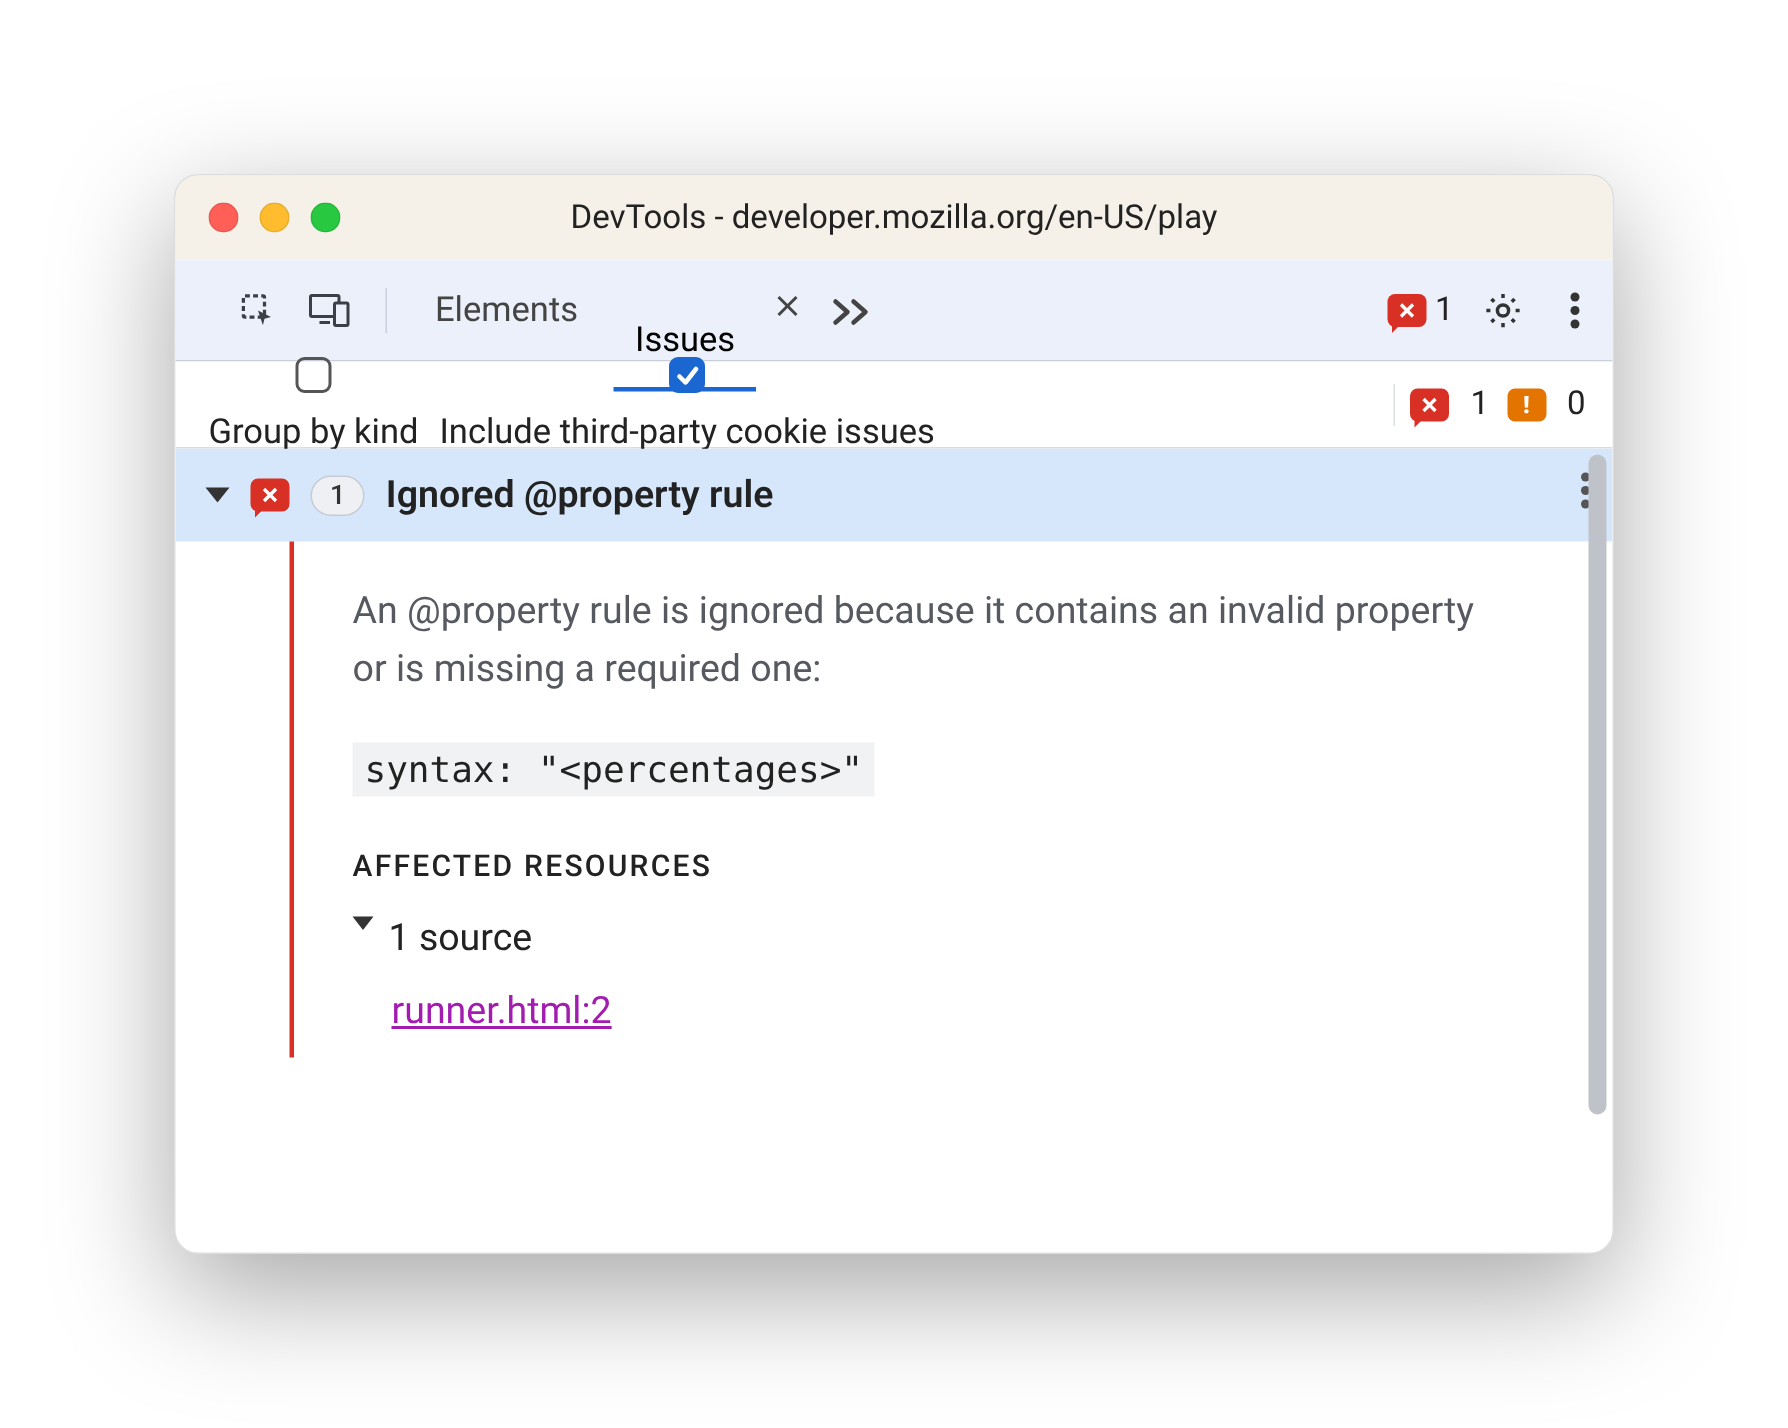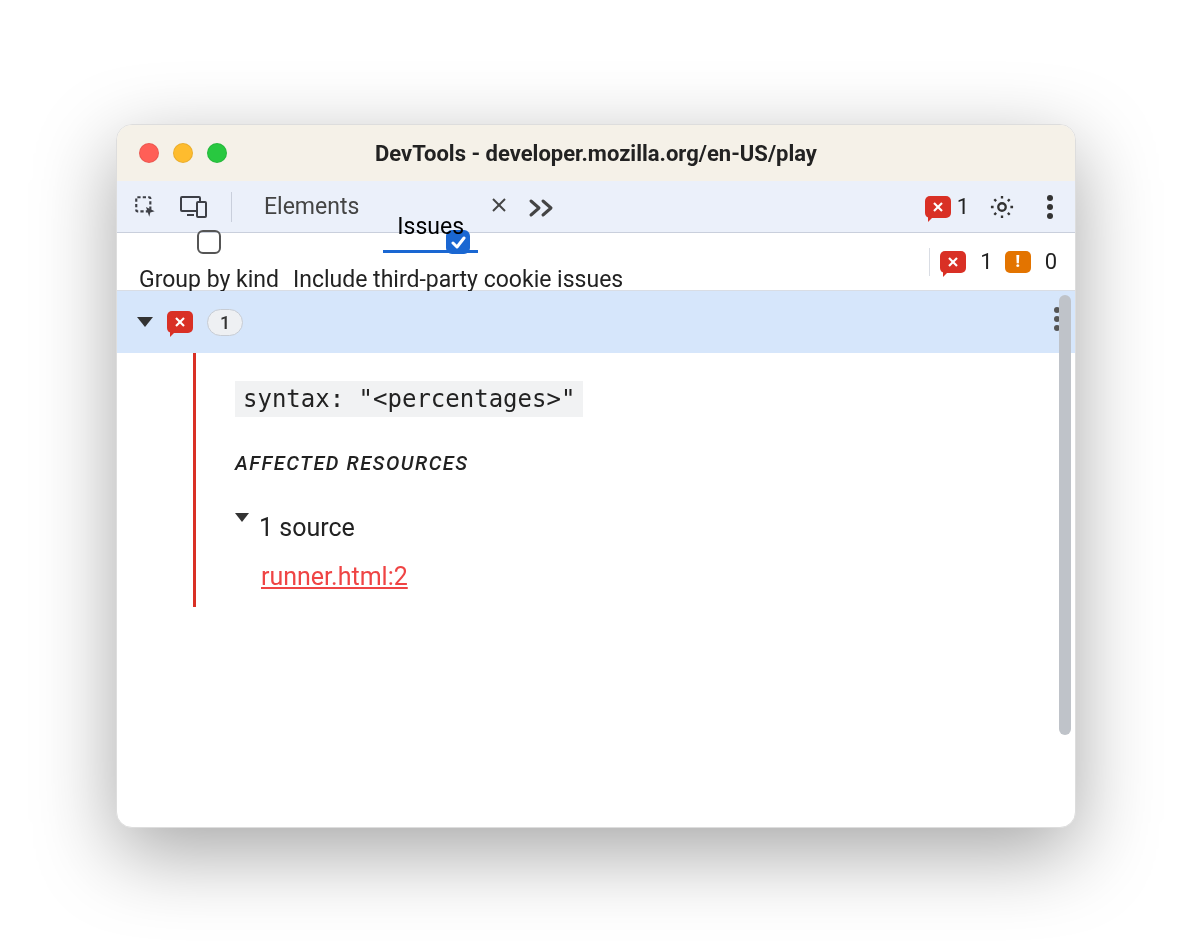"DevTools -" .title { font-weight: 700 -> 400 }
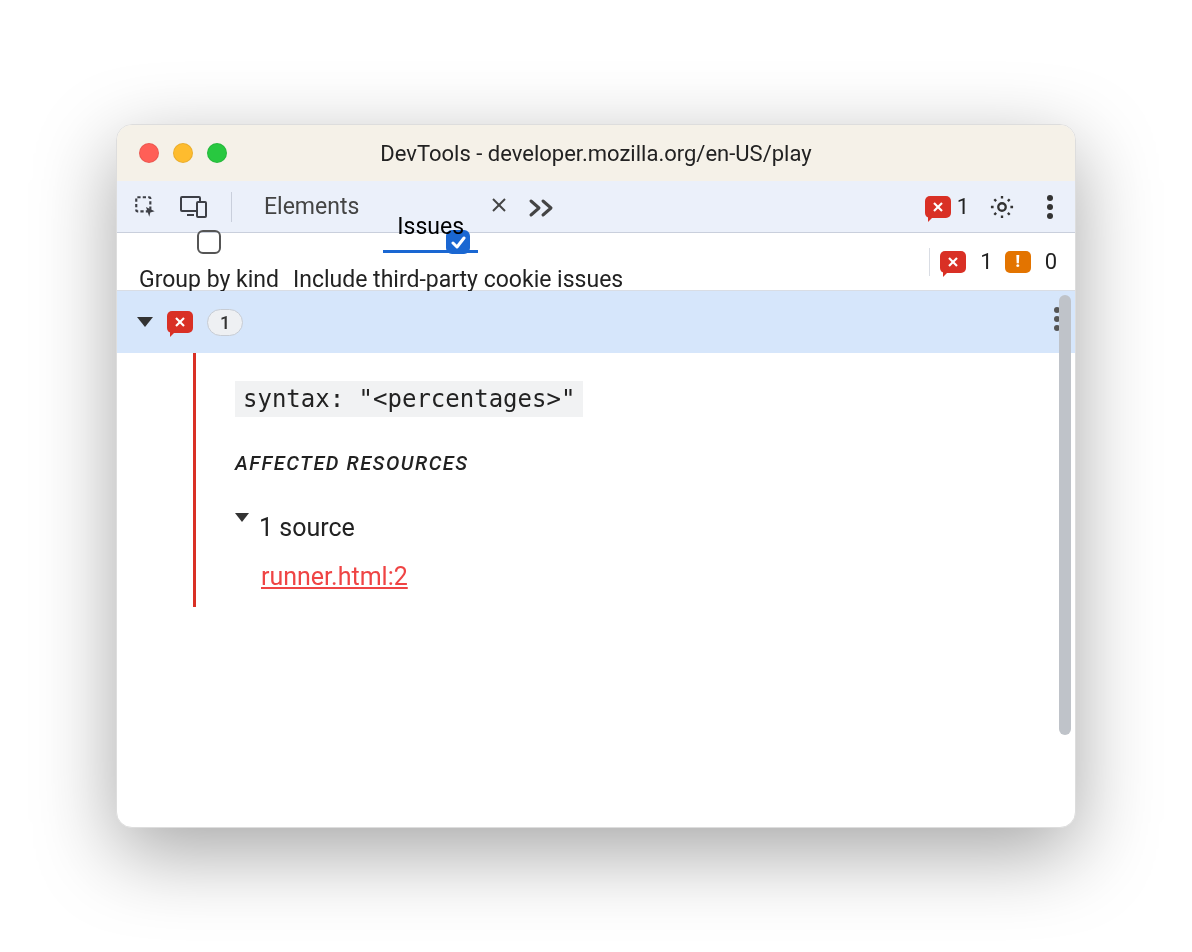"Elements" .tabbar { height: 52px -> 68px; padding: 0 6px 0 10px -> 0 6px 0 36px }
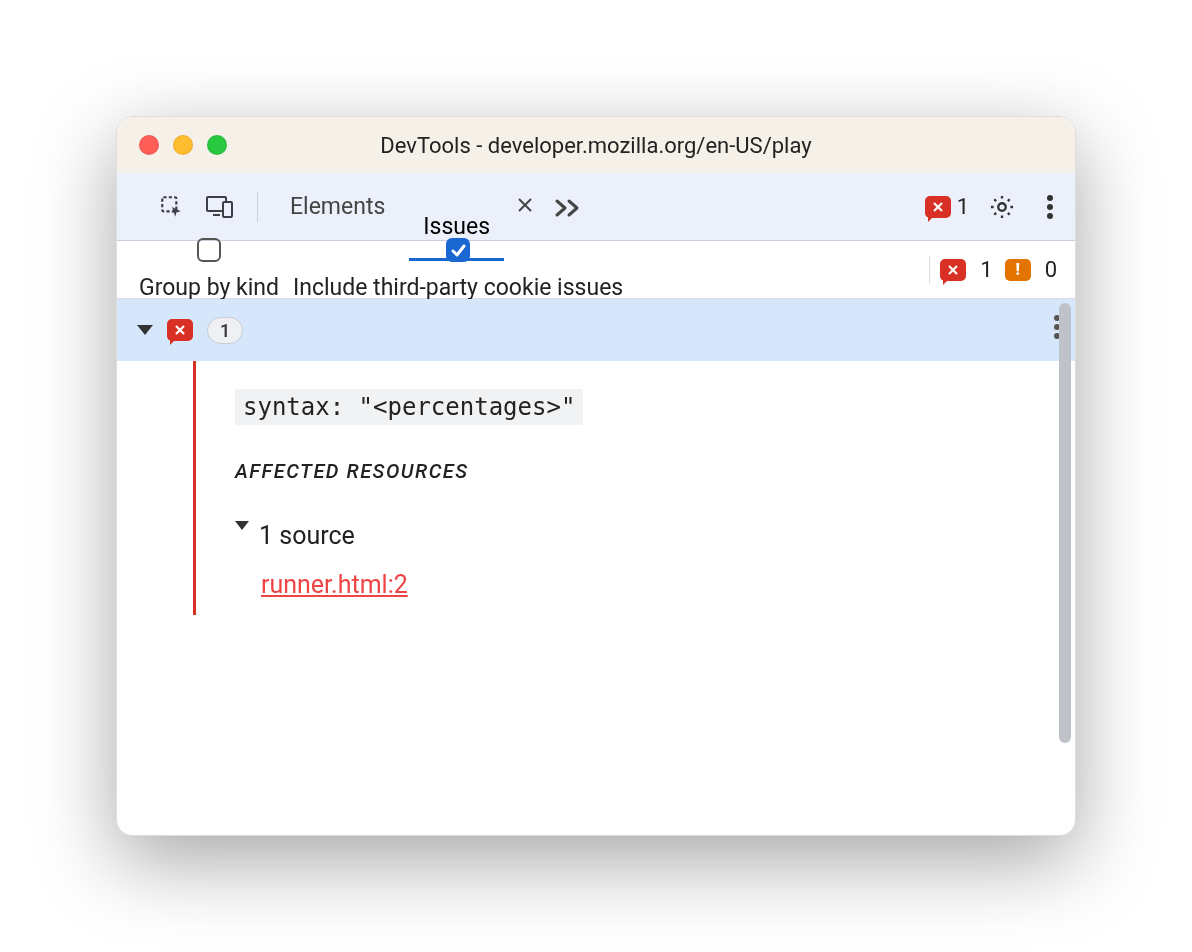"Ignored @property rule" span { html: none -> <span>Ignored @property rule</span> }
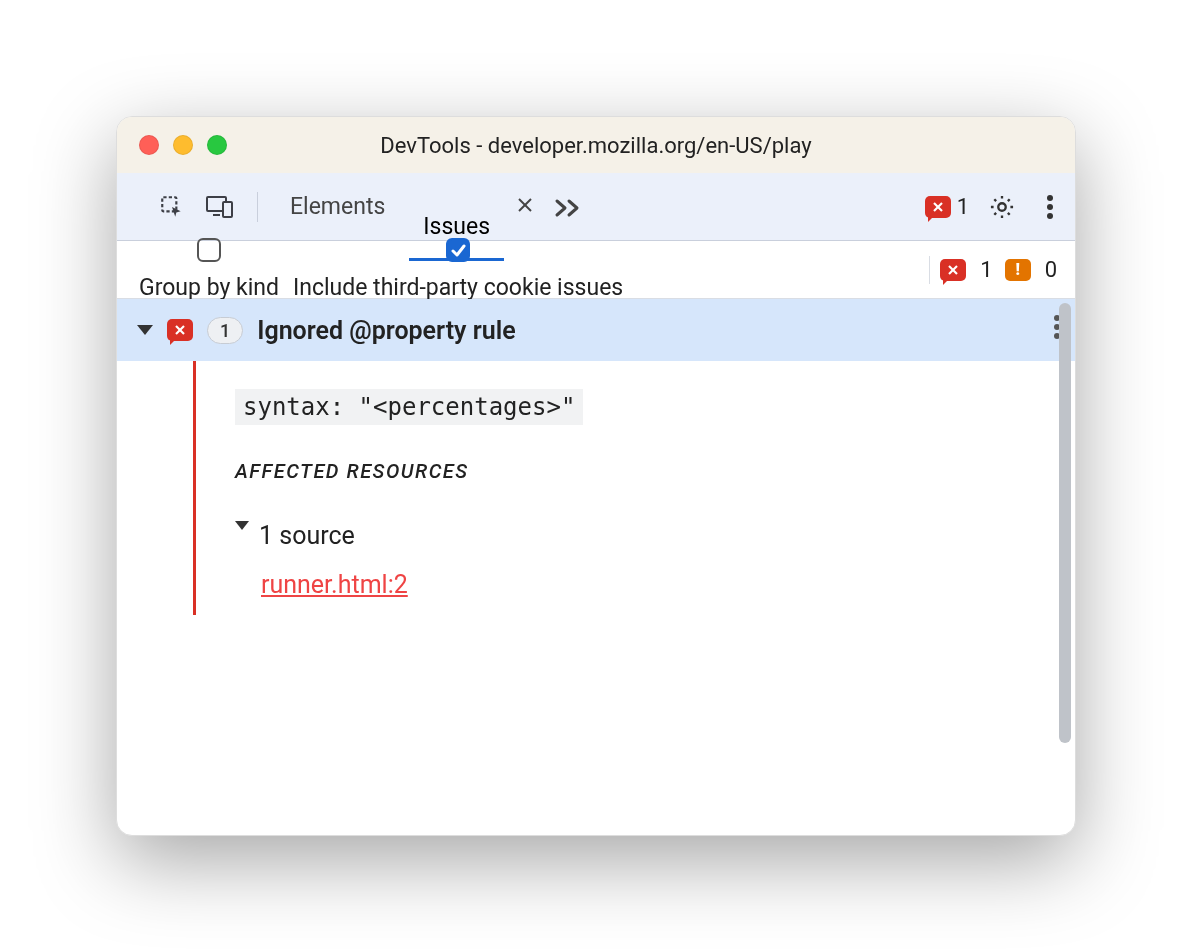"An @property rule is ignored" p.desc { html: none -> <p>An @property rule is ignored because it contains an invalid property or is missing a required one:</p> }
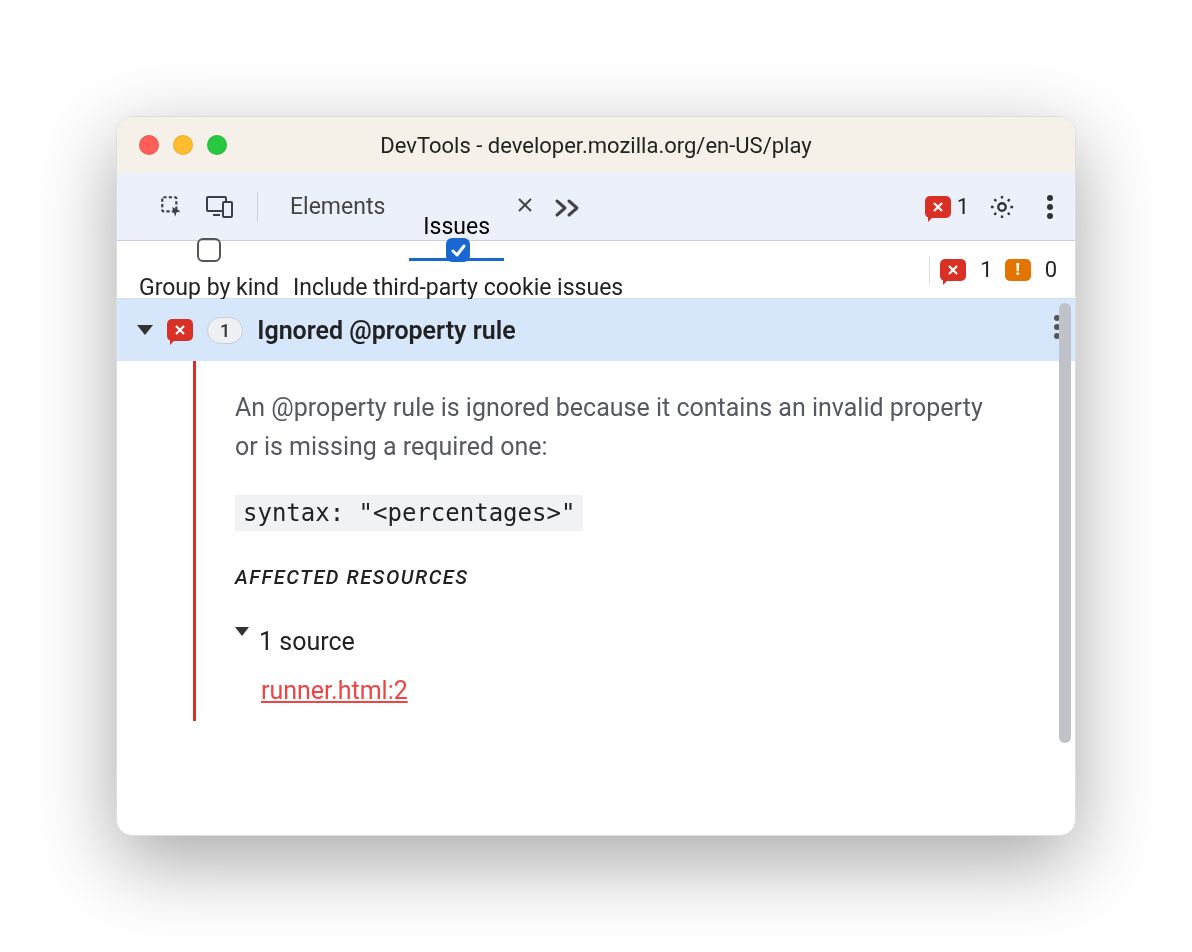"AFFECTED RESOURCES" .sect-title { font-style: italic -> none; margin: 34px 0 38px -> 34px 0 22px }
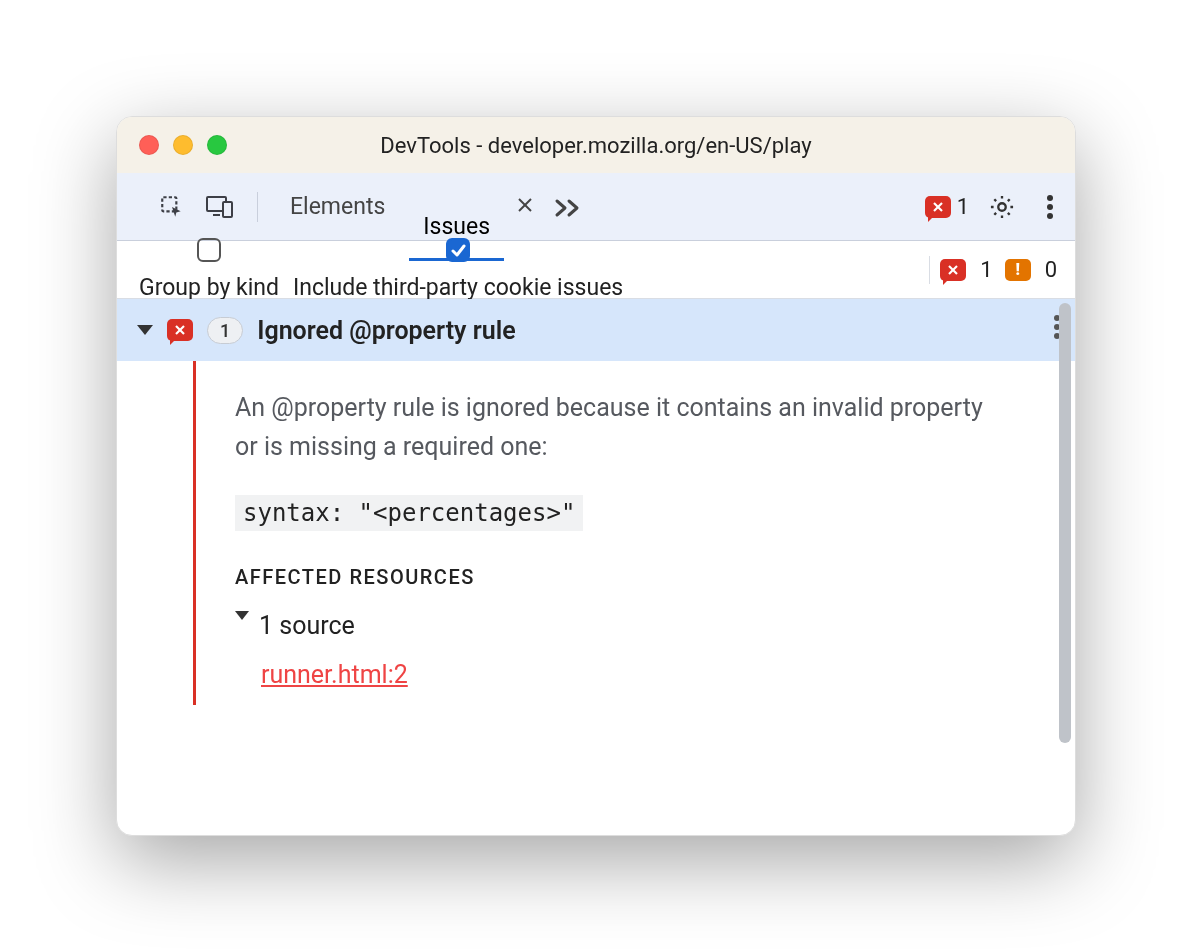"runner.html:2" .link { color: #ef4444 -> #a21caf }
